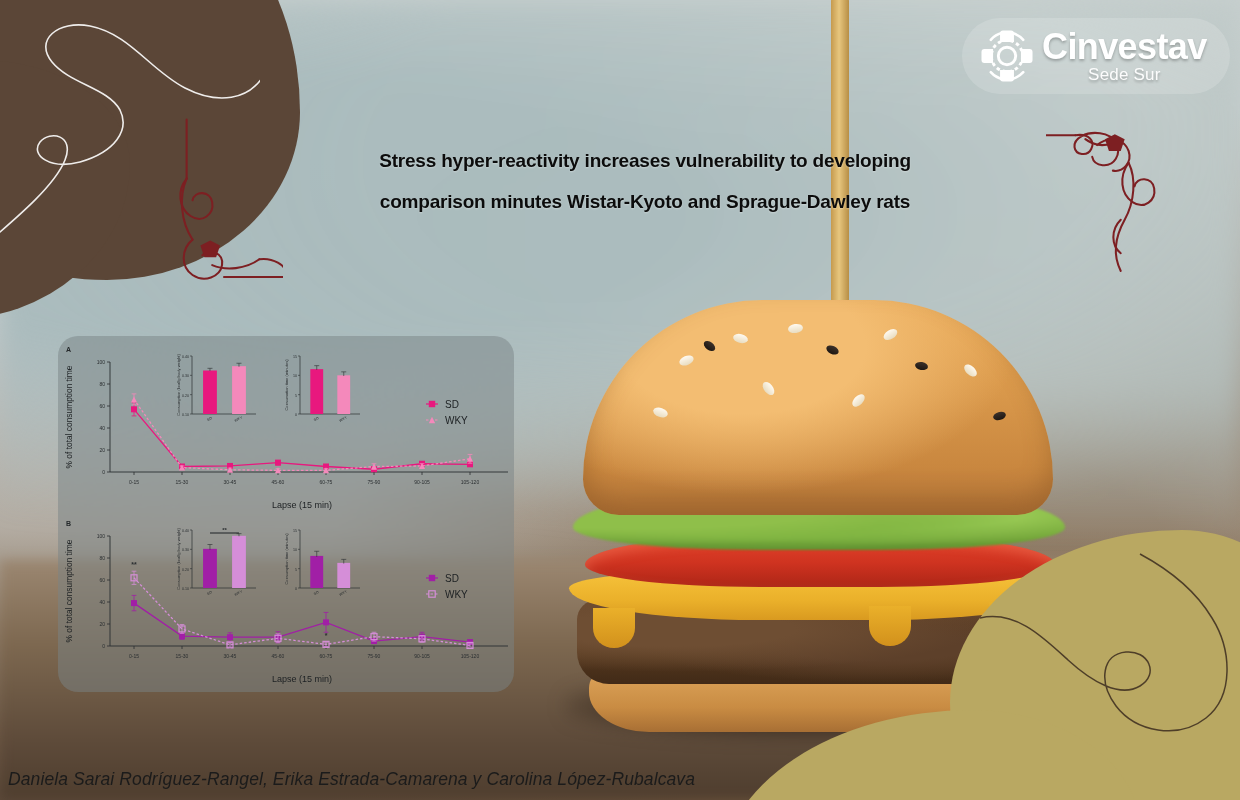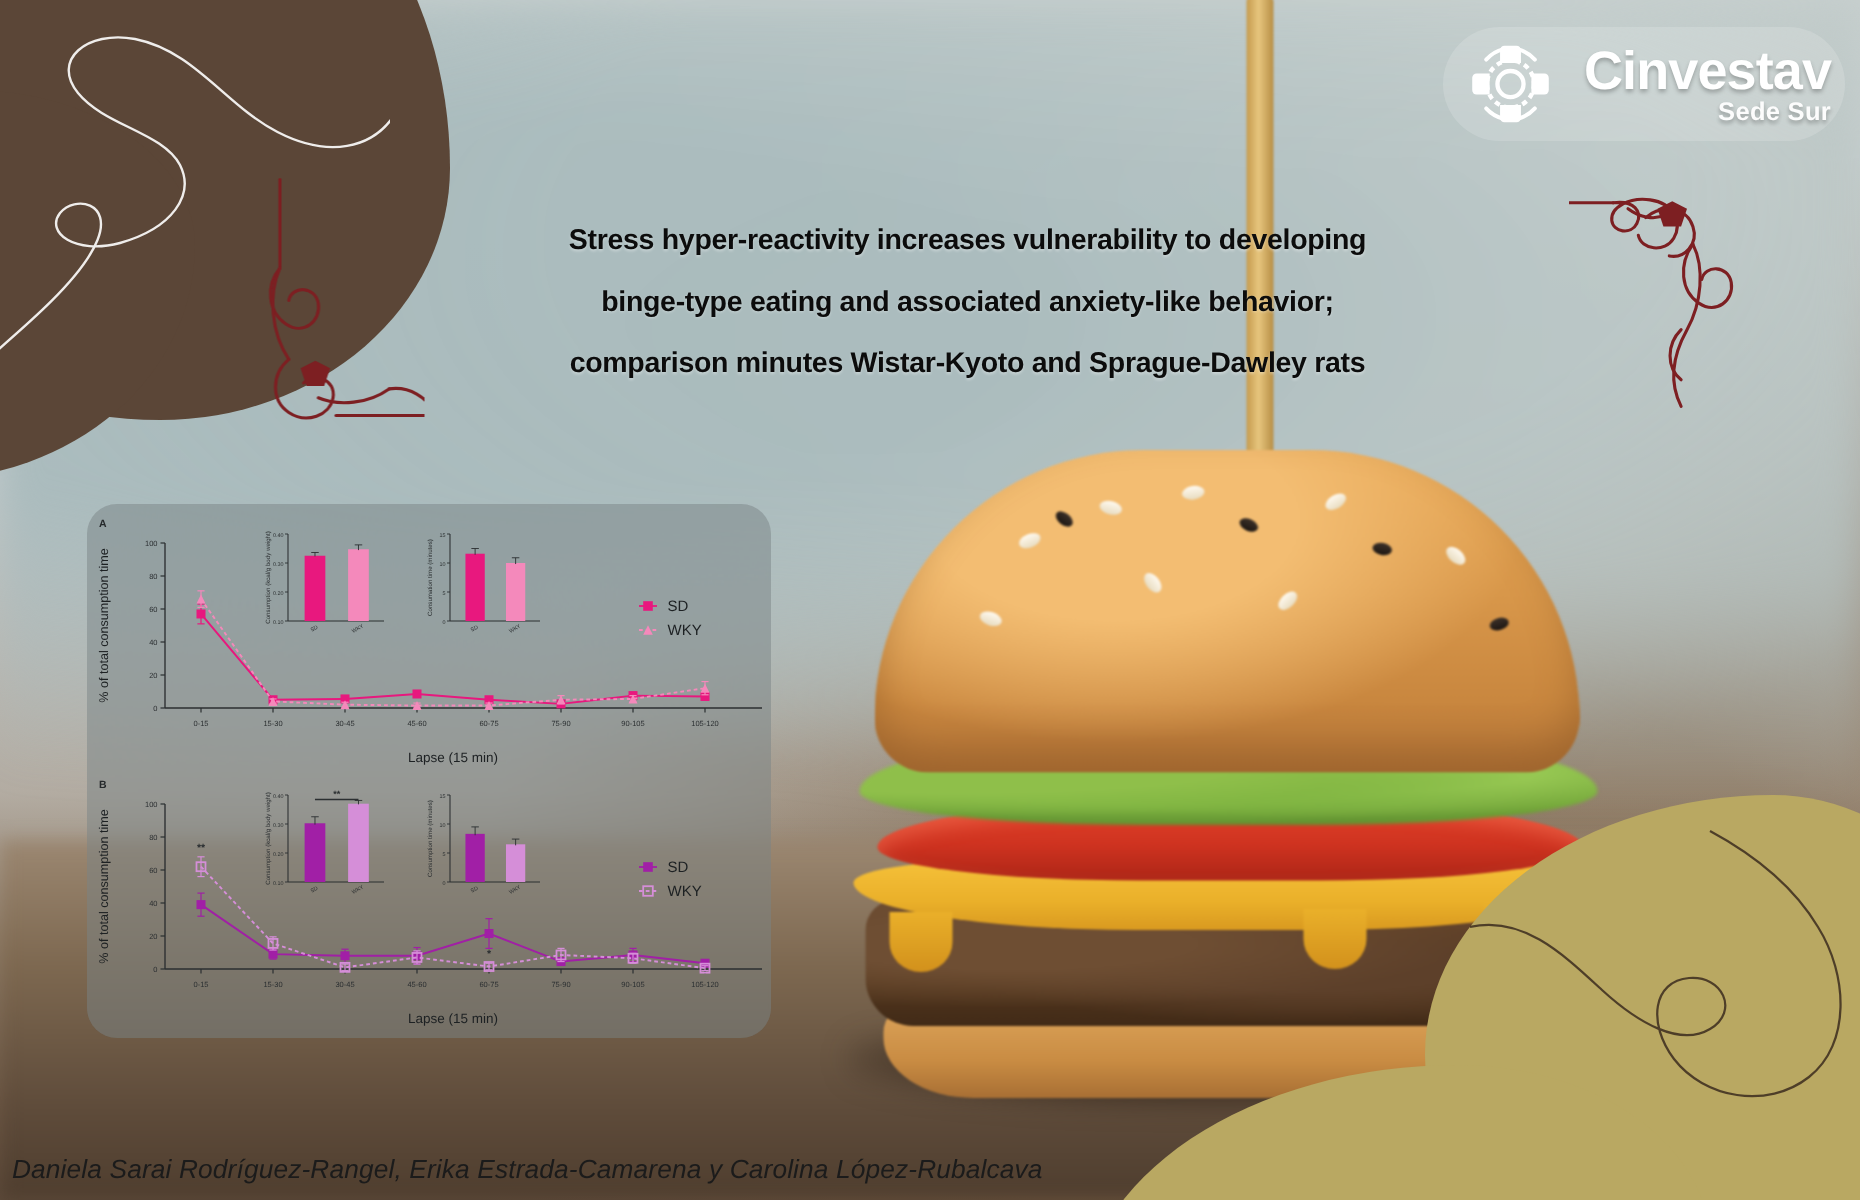"Cinvestav" .logo-text { margin-left: 20px -> 6px }
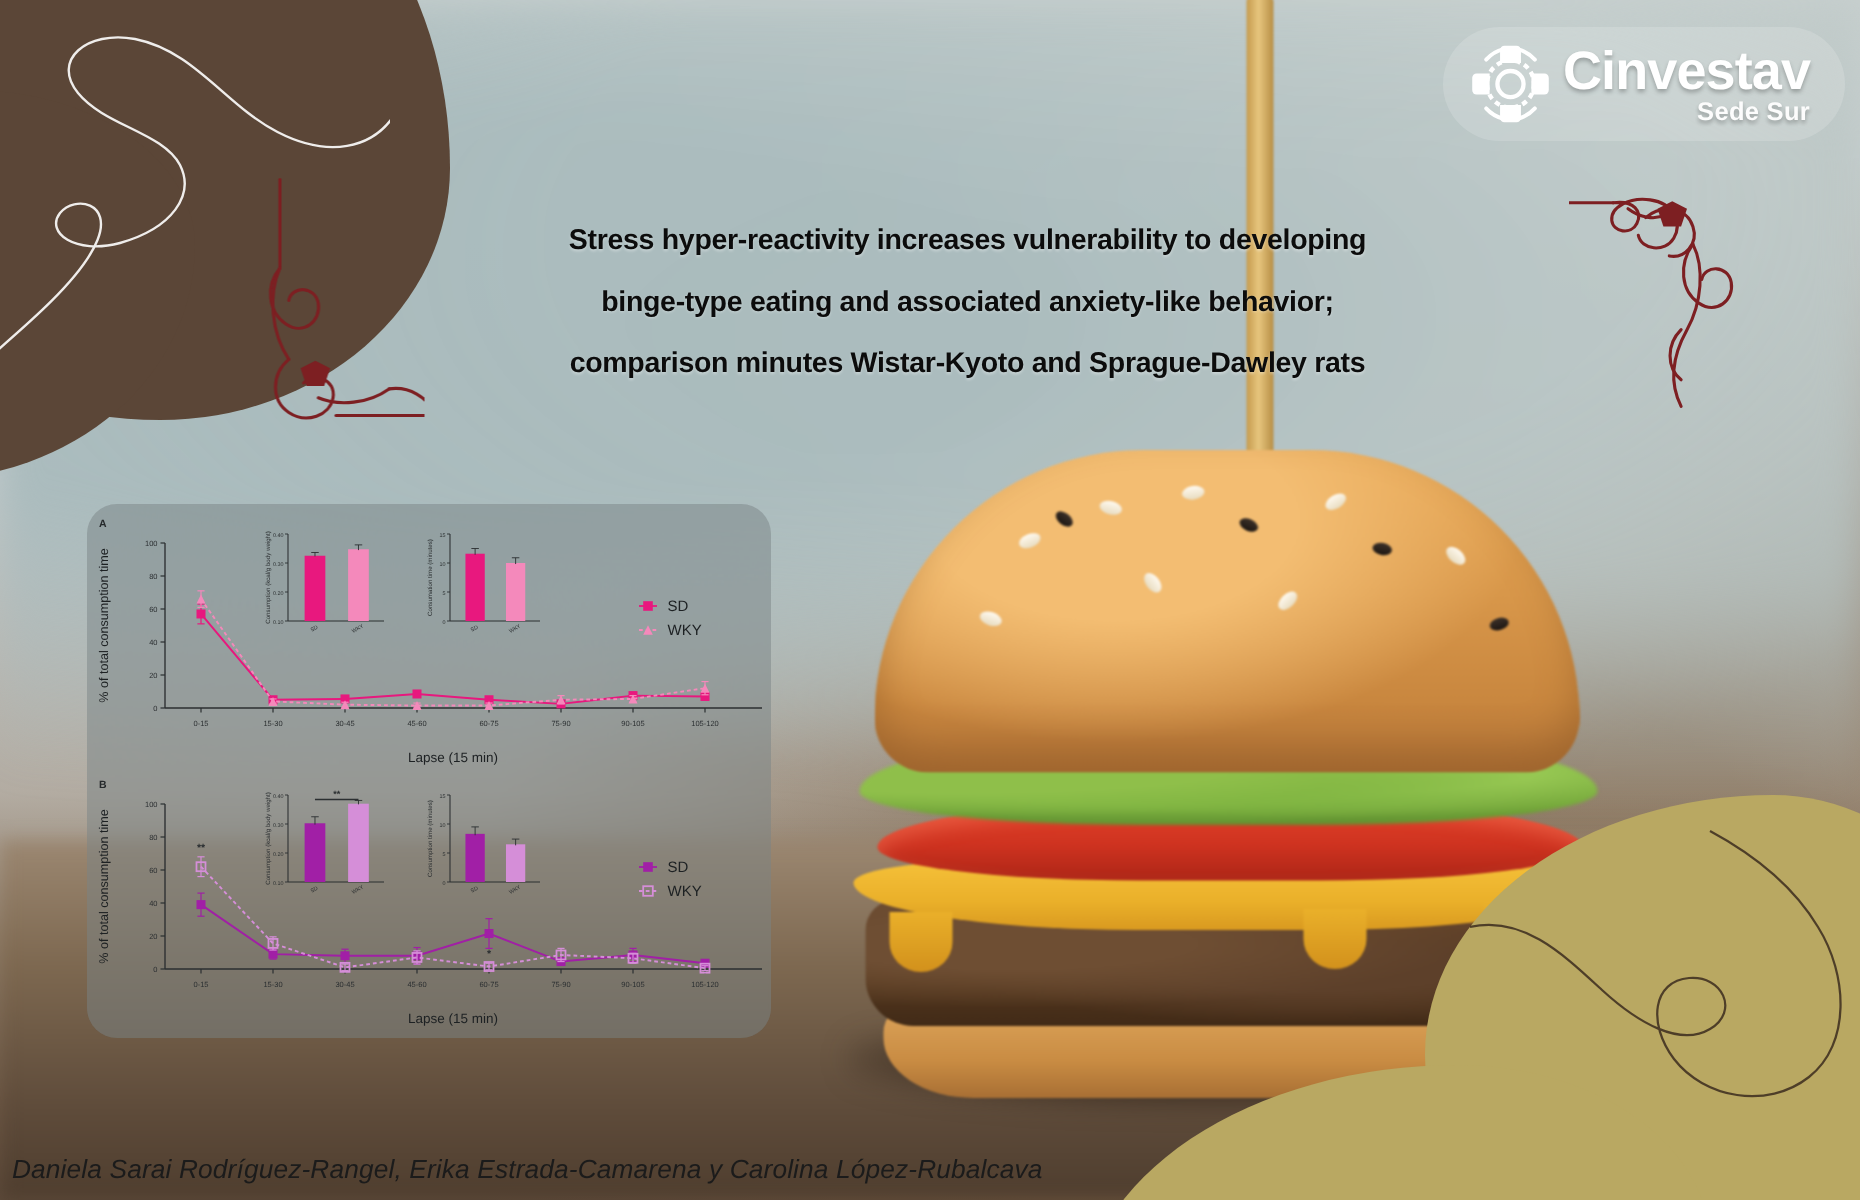"Sede Sur" .logo-sub { font-weight: bold -> normal; text-align: right -> center }
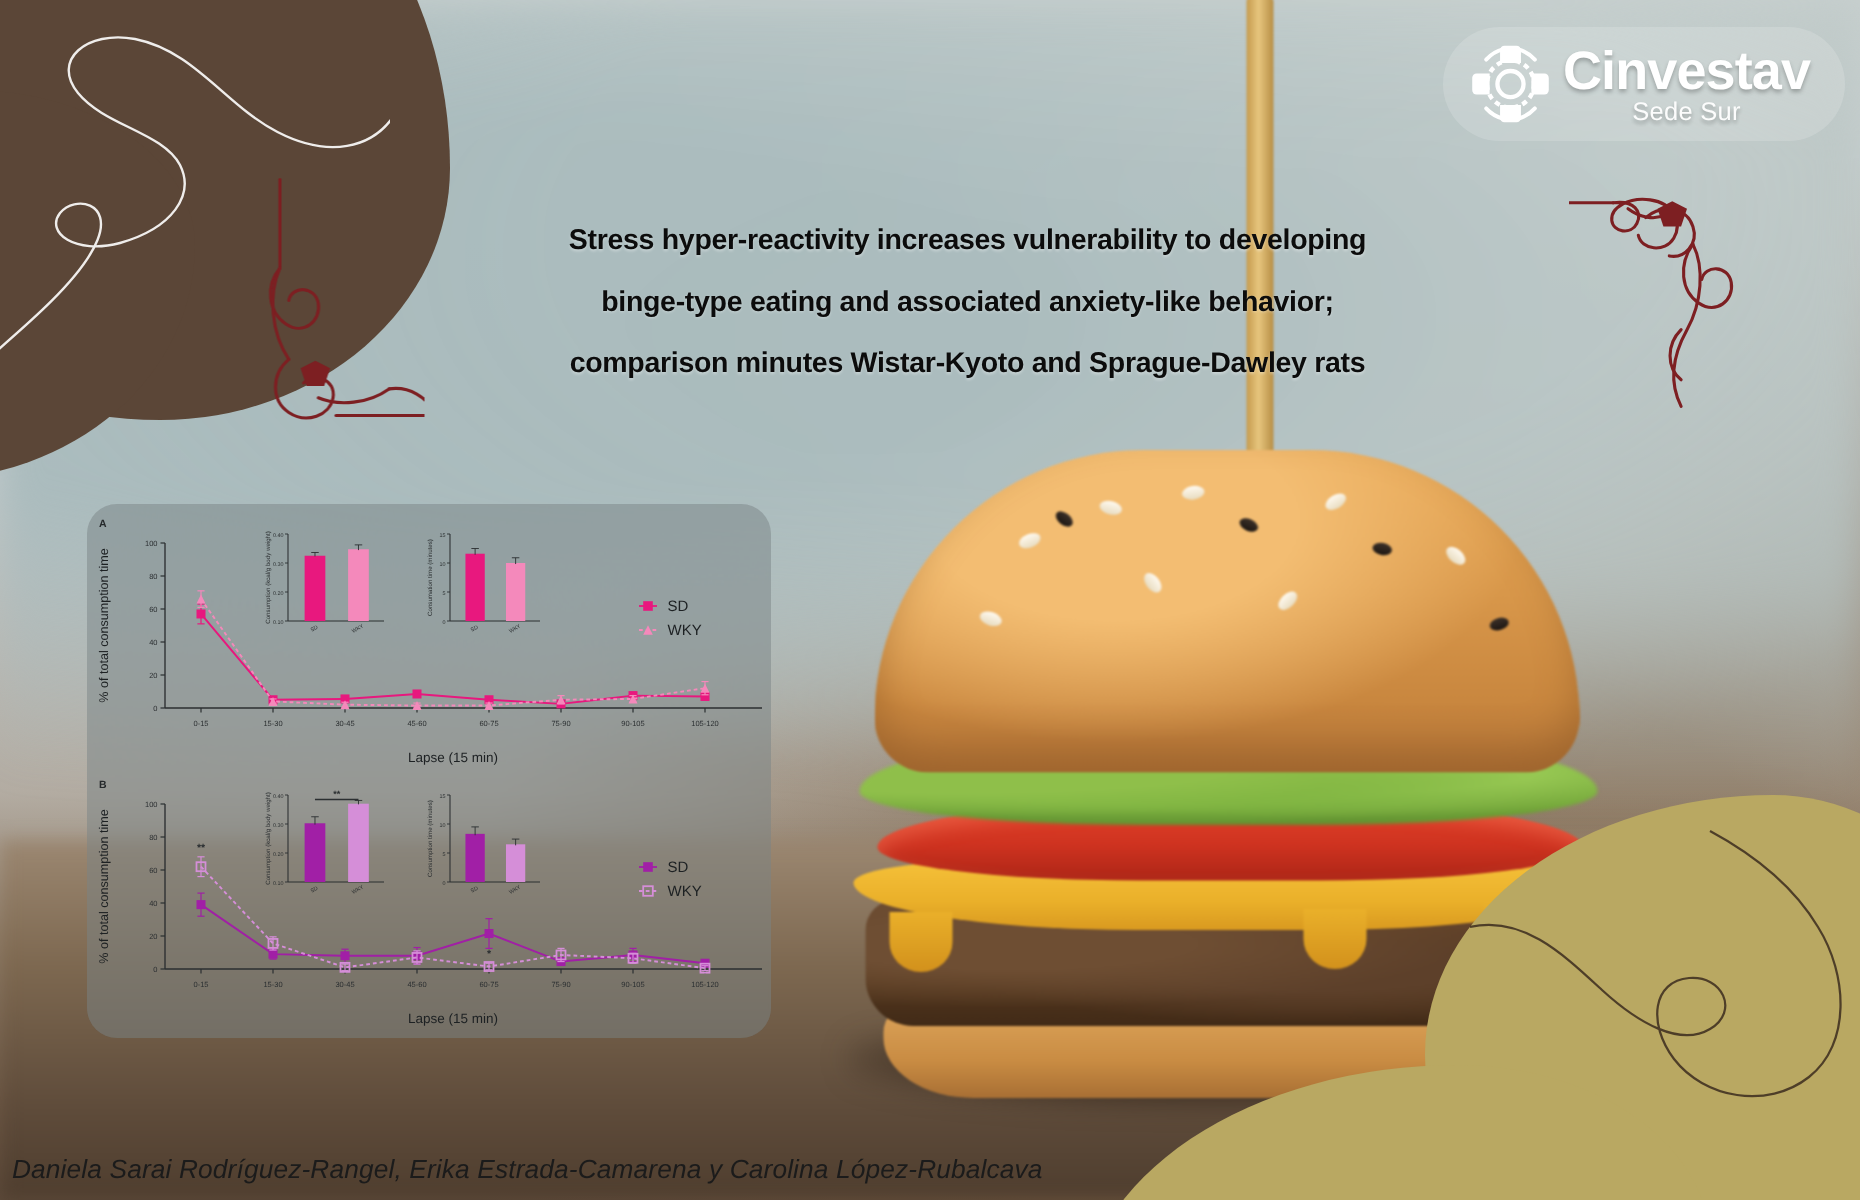"binge-type eating and associated" div.title-line { html: <div>binge-type eating and associated anxiety-like behavior;</div> -> none }
